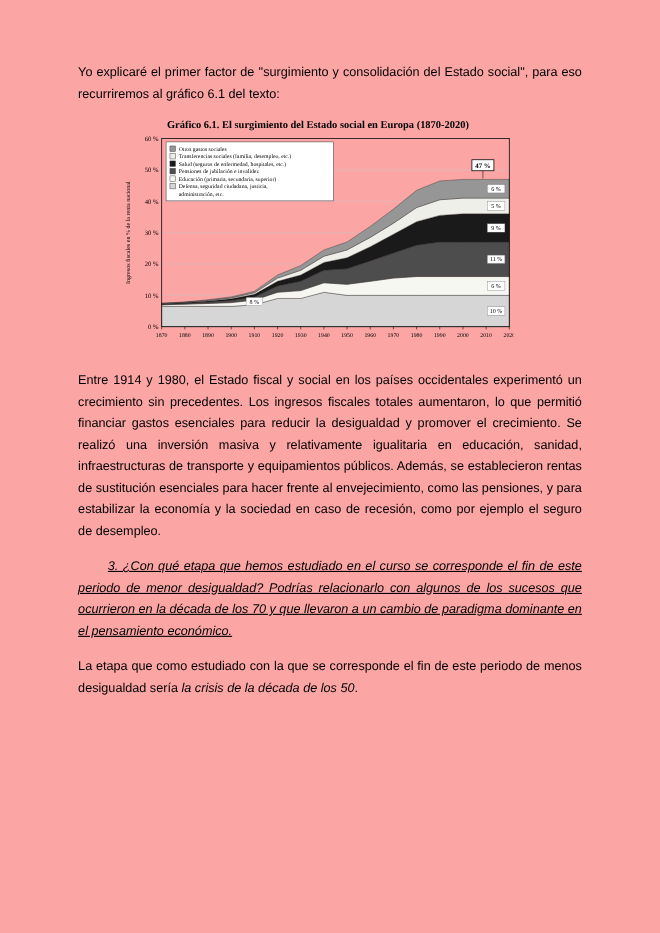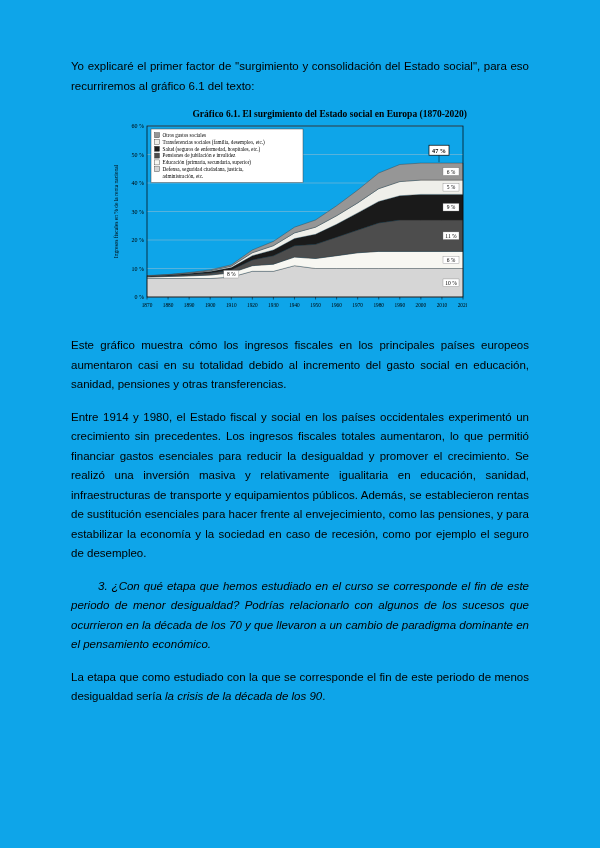"Yo explicaré el primer factor" .page { background: #0ea5e9 -> #fca5a5 }
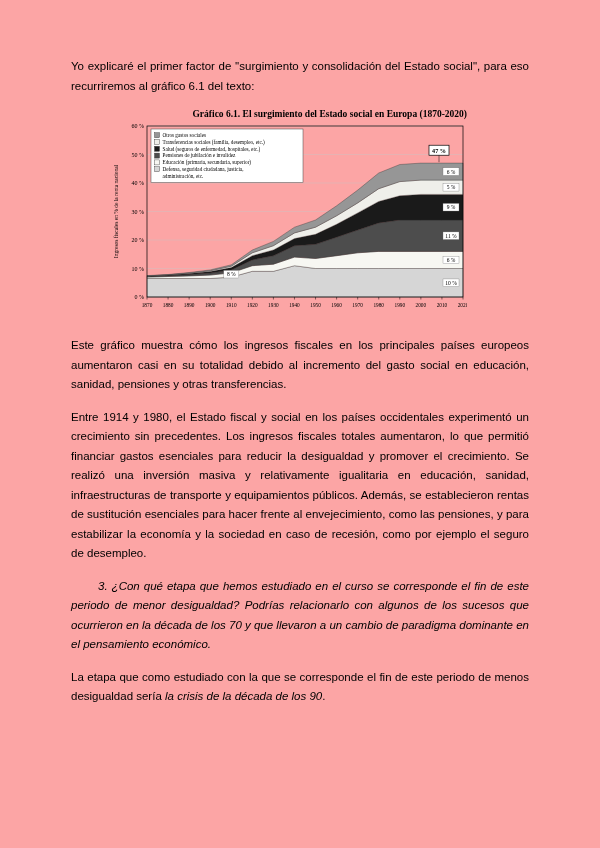"Gráfico 6.1. El surgimiento del" .chart-title { text-align: right -> center }
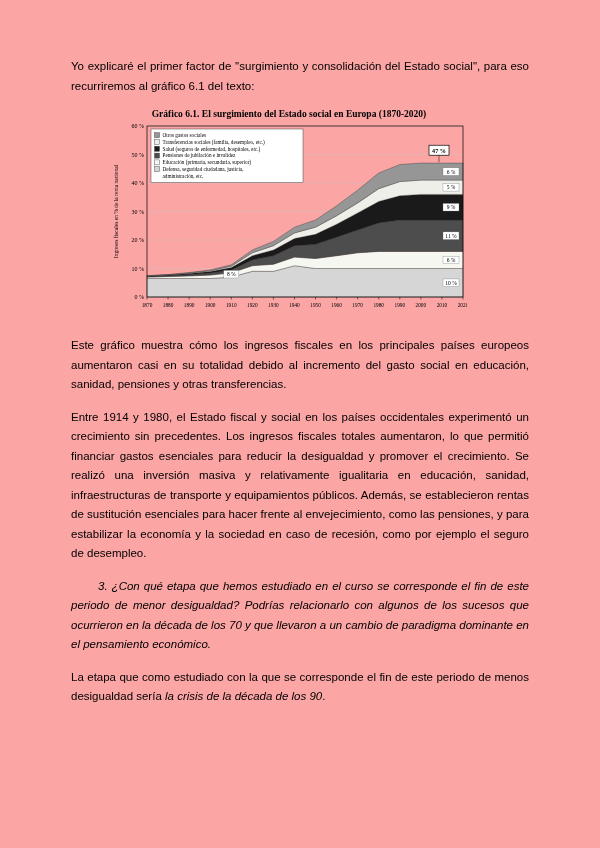"Este gráfico muestra cómo los" p.body { html: <p>Este gráfico muestra cómo los ingresos fiscales en los principales países europeos aumentaron casi en su totalidad debido al incremento del gasto social en educación, sanidad, pensiones y otras transferencias.</p> -> none }
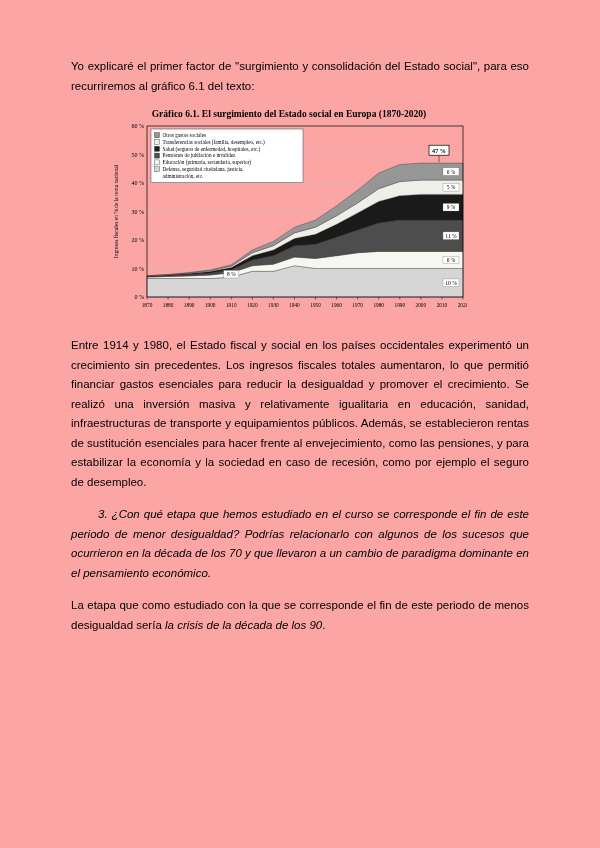"3. ¿Con qué etapa que" p.question { text-decoration: none -> underline }
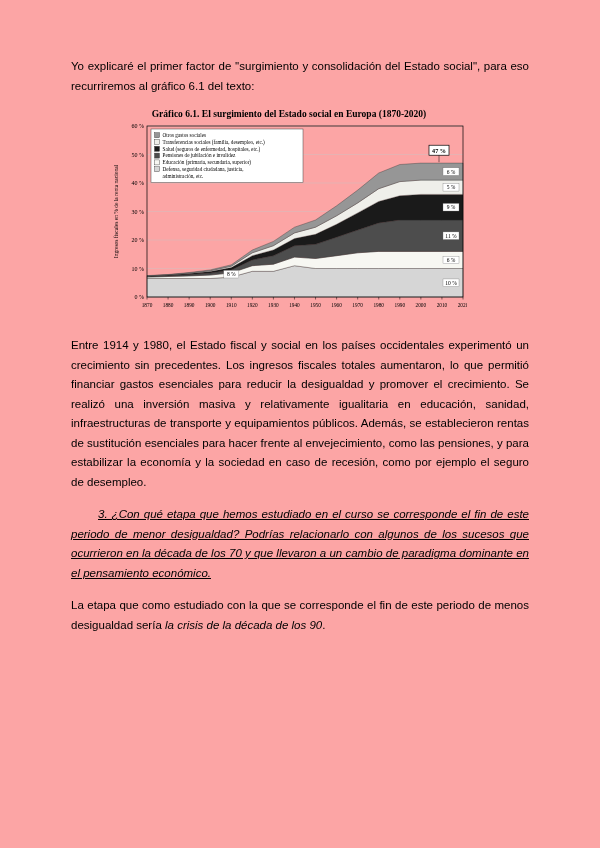"la crisis de la década" em { text: 90 -> 50 }
